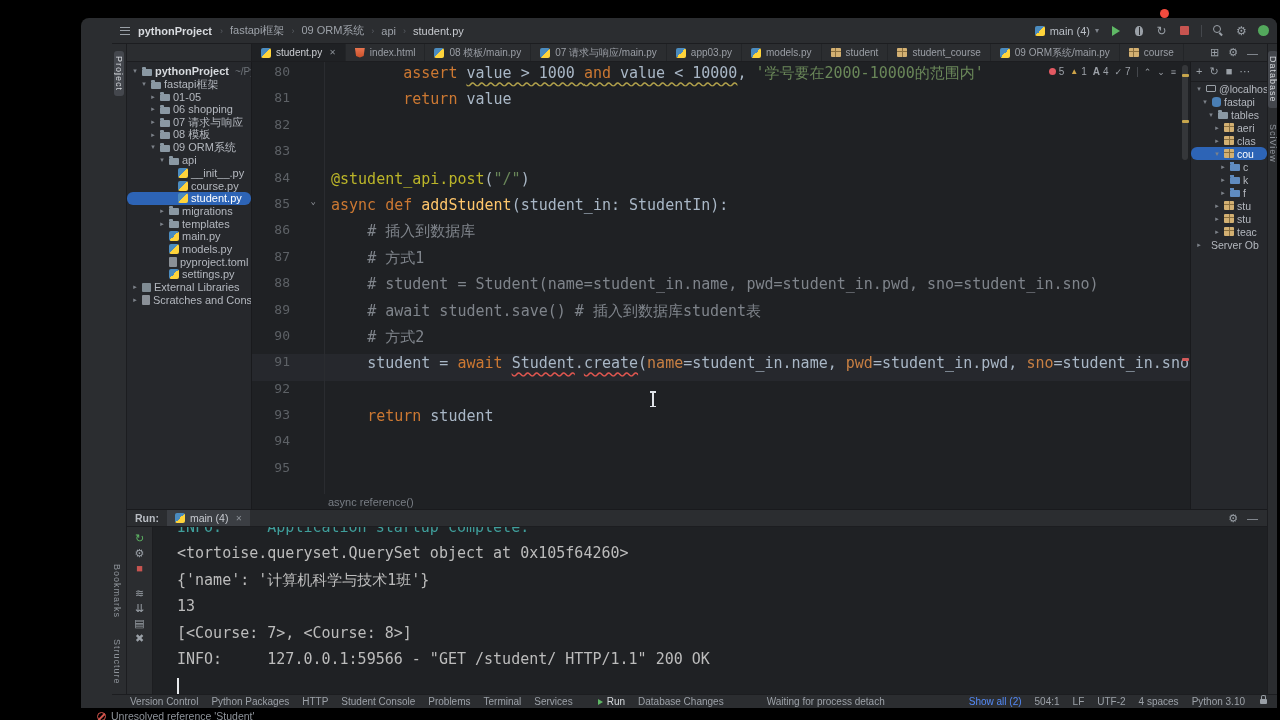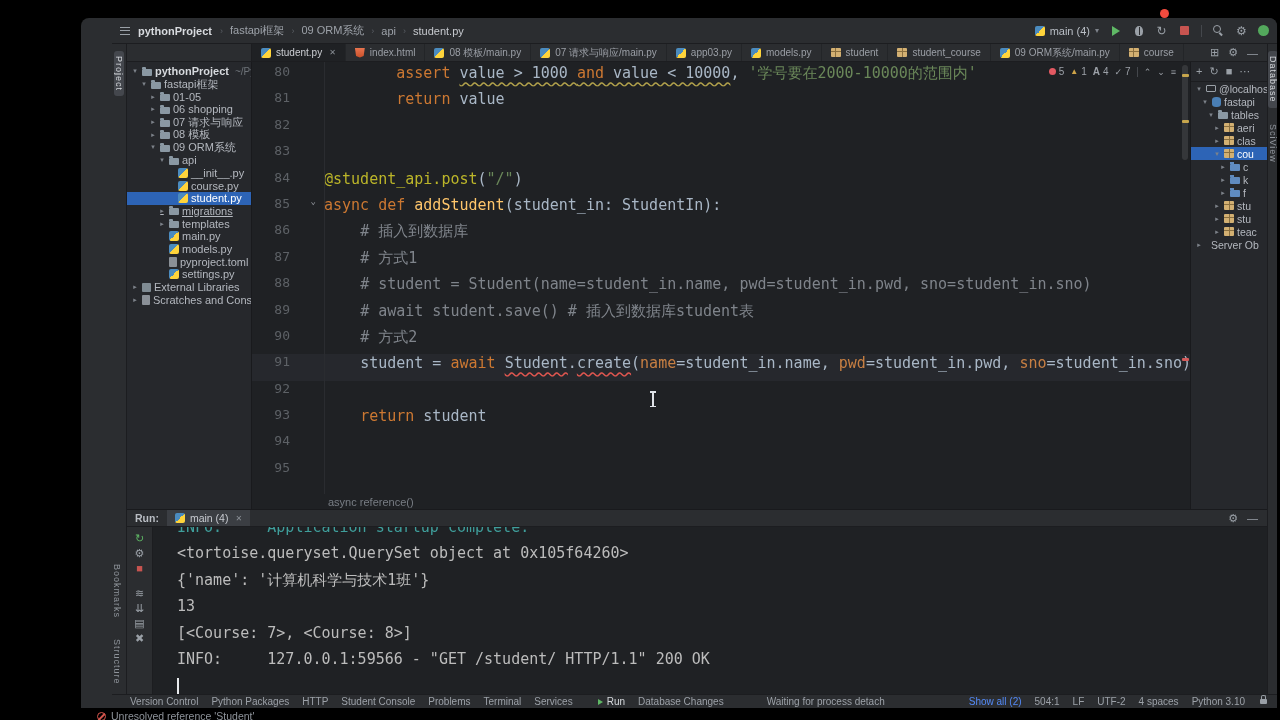"80" .code-line { gap: none -> 7px }
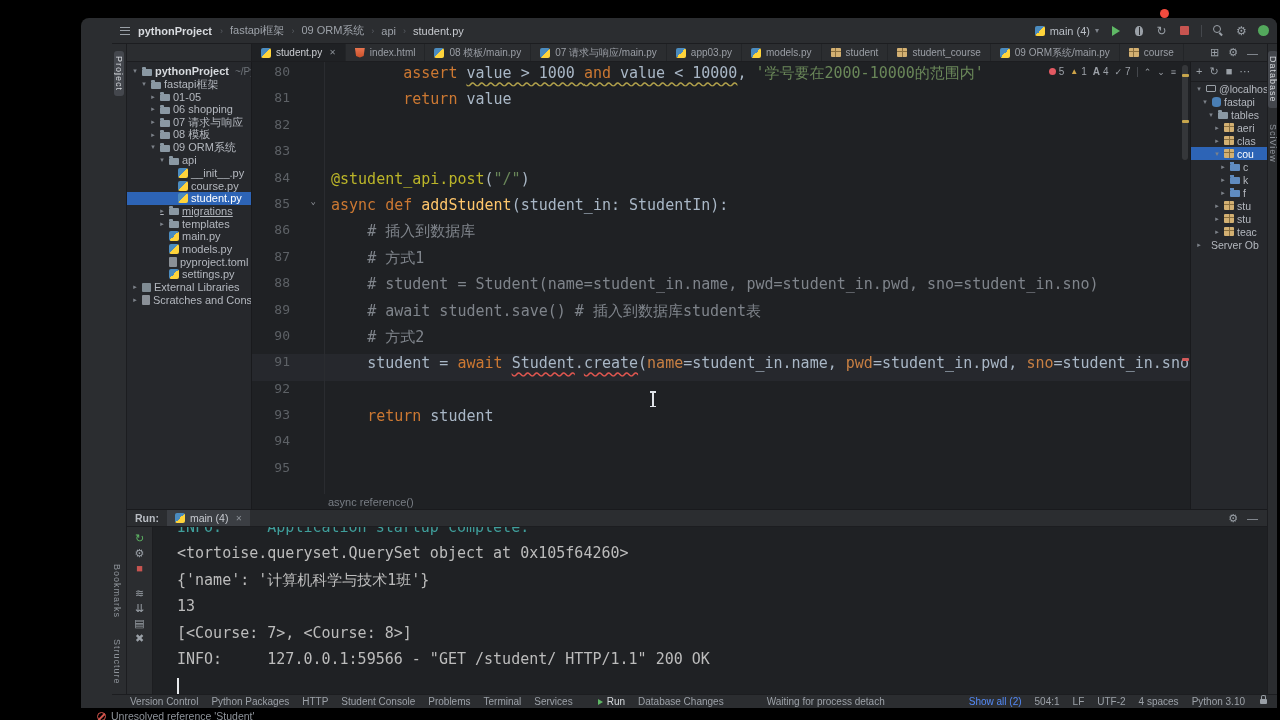"cou" .trow.selected { border-radius: none -> 6px }
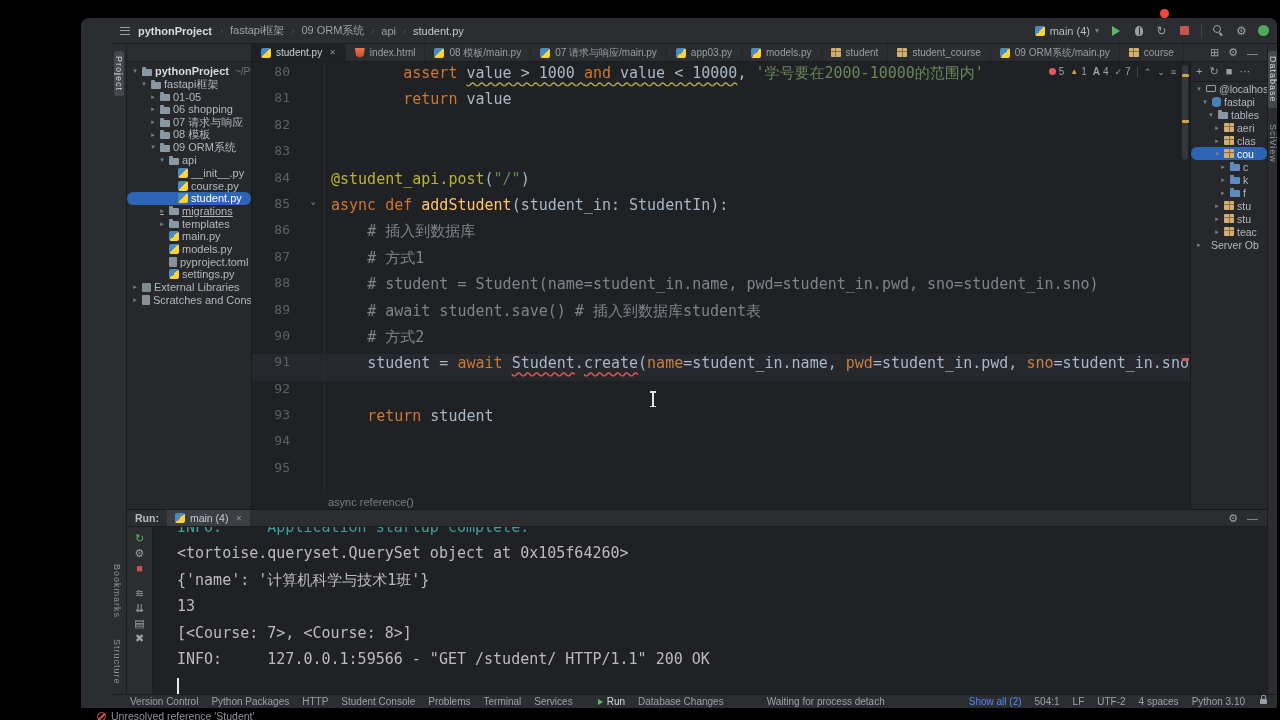"migrations" div.trow { text-decoration: underline -> none }
